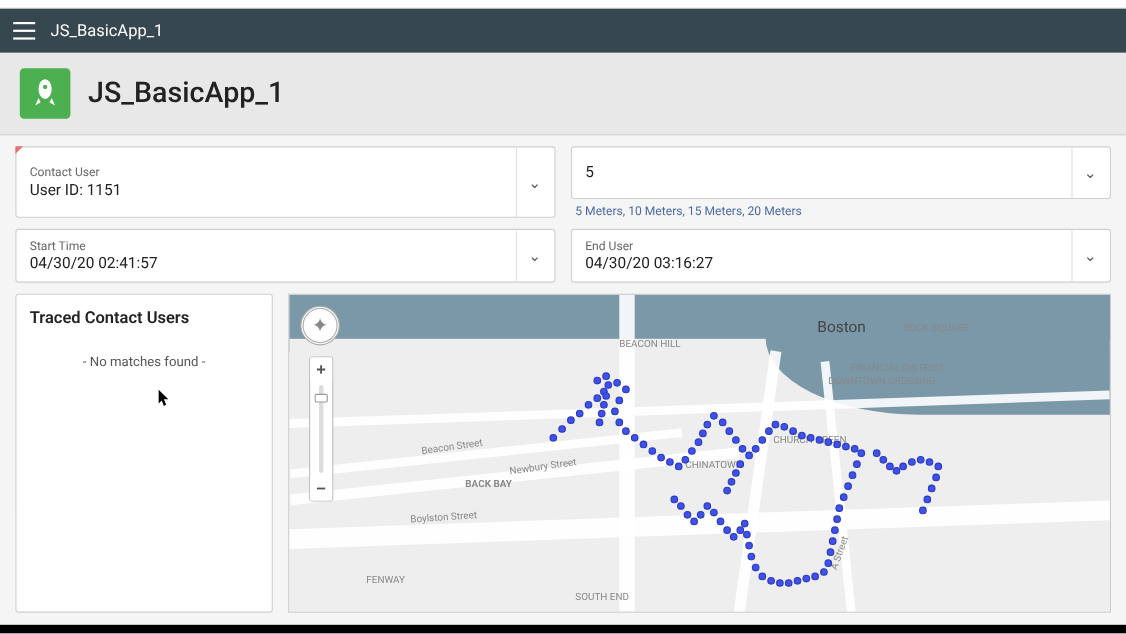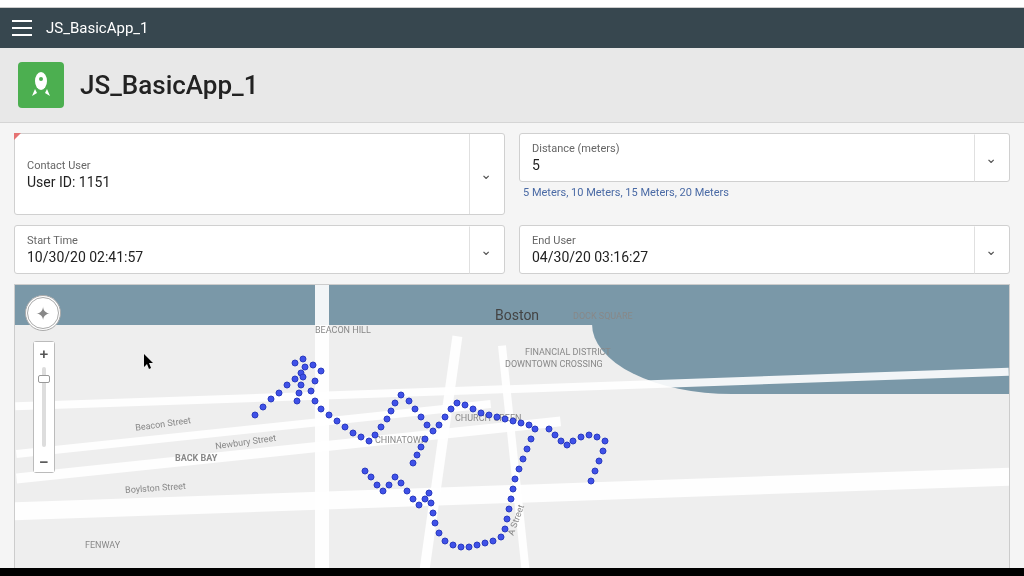"Distance (meters)" div.field-label { html: <div>Distance (meters)</div> -> none }
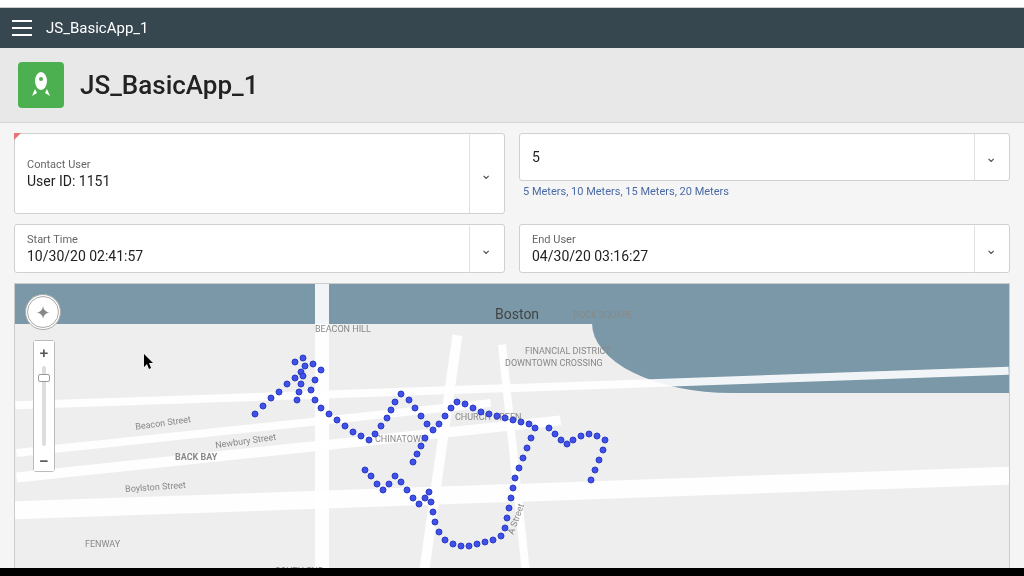"5 Meters, 10 Meters, 15" .helper { margin: 4px 0 16px 4px -> 4px 0 0 4px }
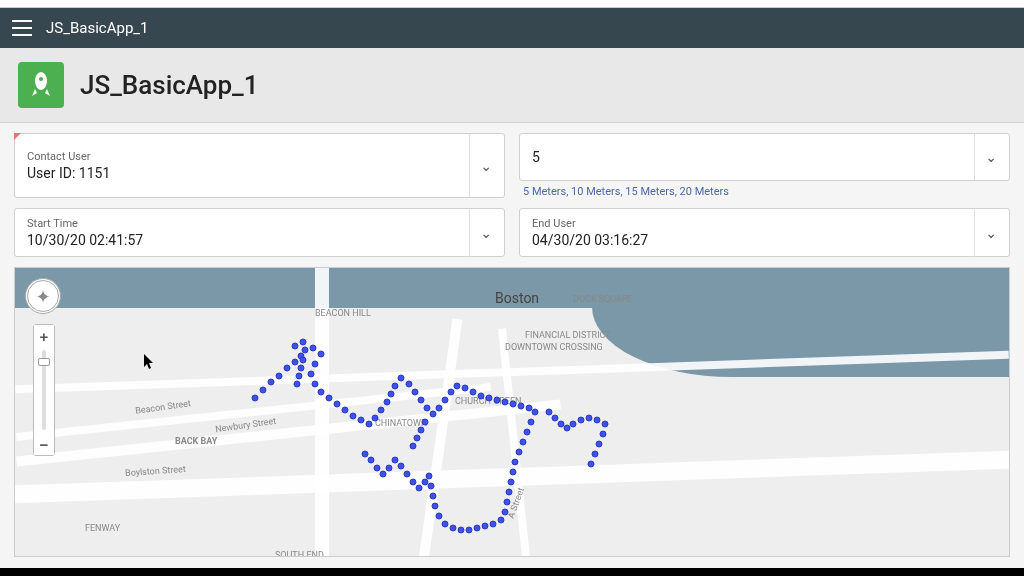"10/30/20 02:41:57" div.field-value { text: 10/30/20 -> 04/30/20 }
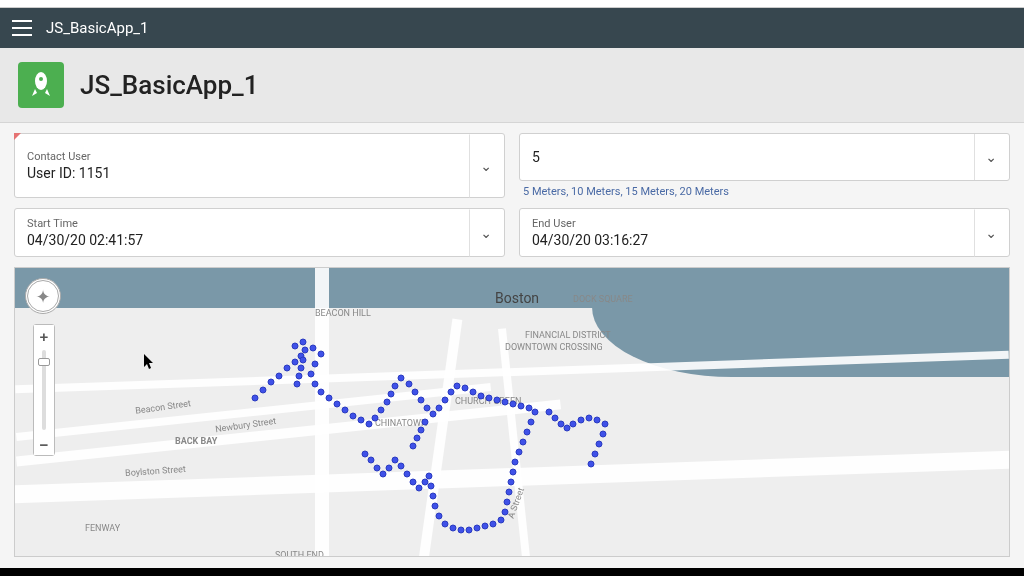"Traced Contact Users" div.panel { html: none -> <div> <div>Traced Contact Users</div> <div>- No matches found -</div> </div> }
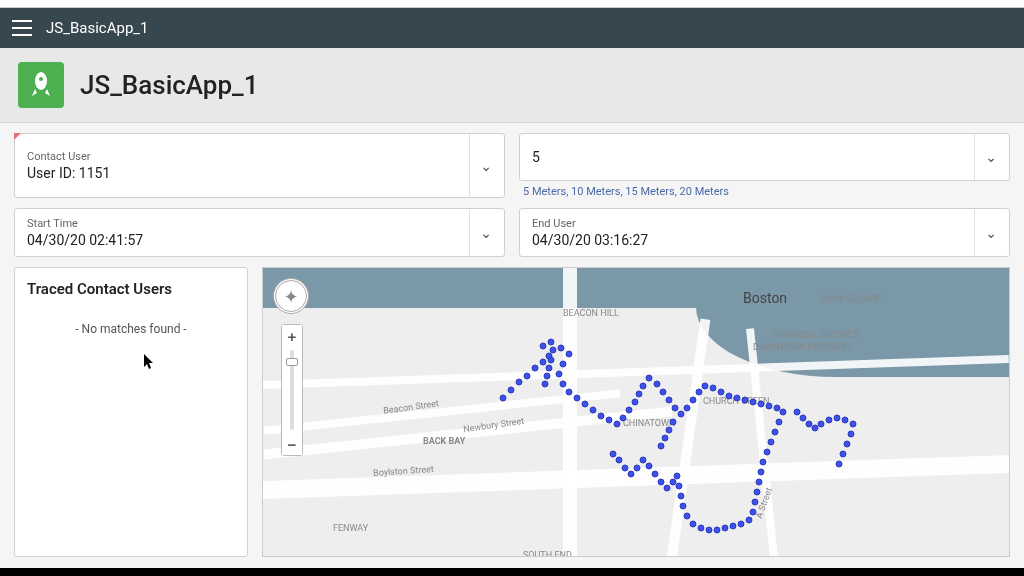"SOUTH END" div.maplabel { top: 282px -> 270px }
